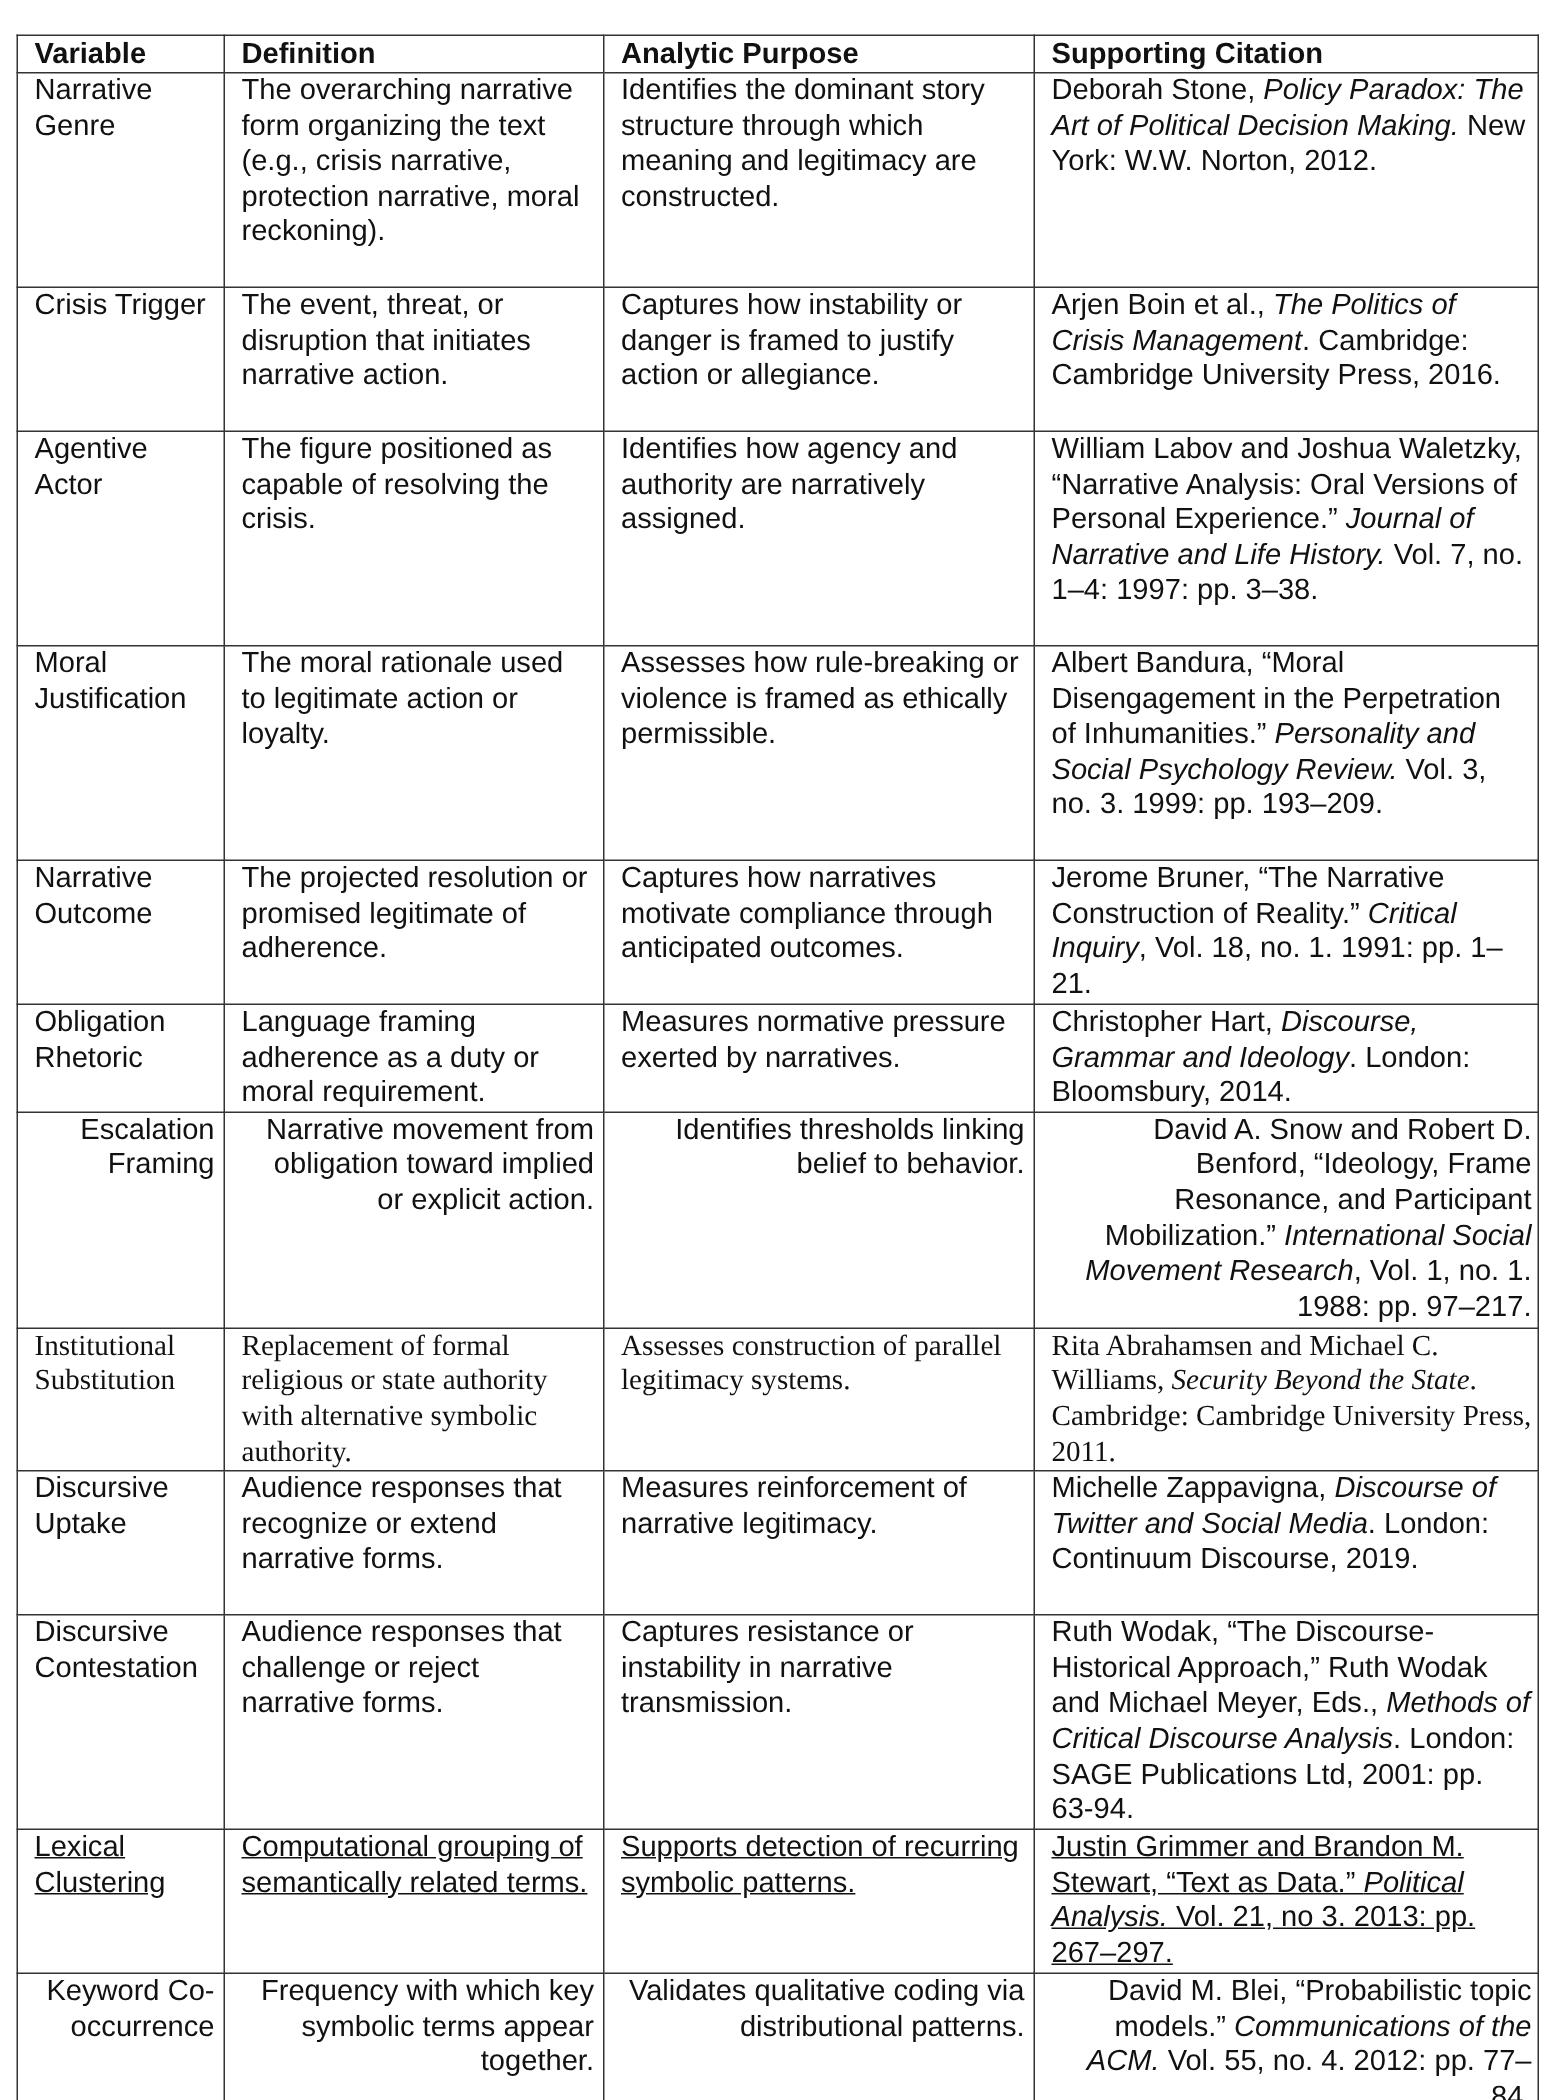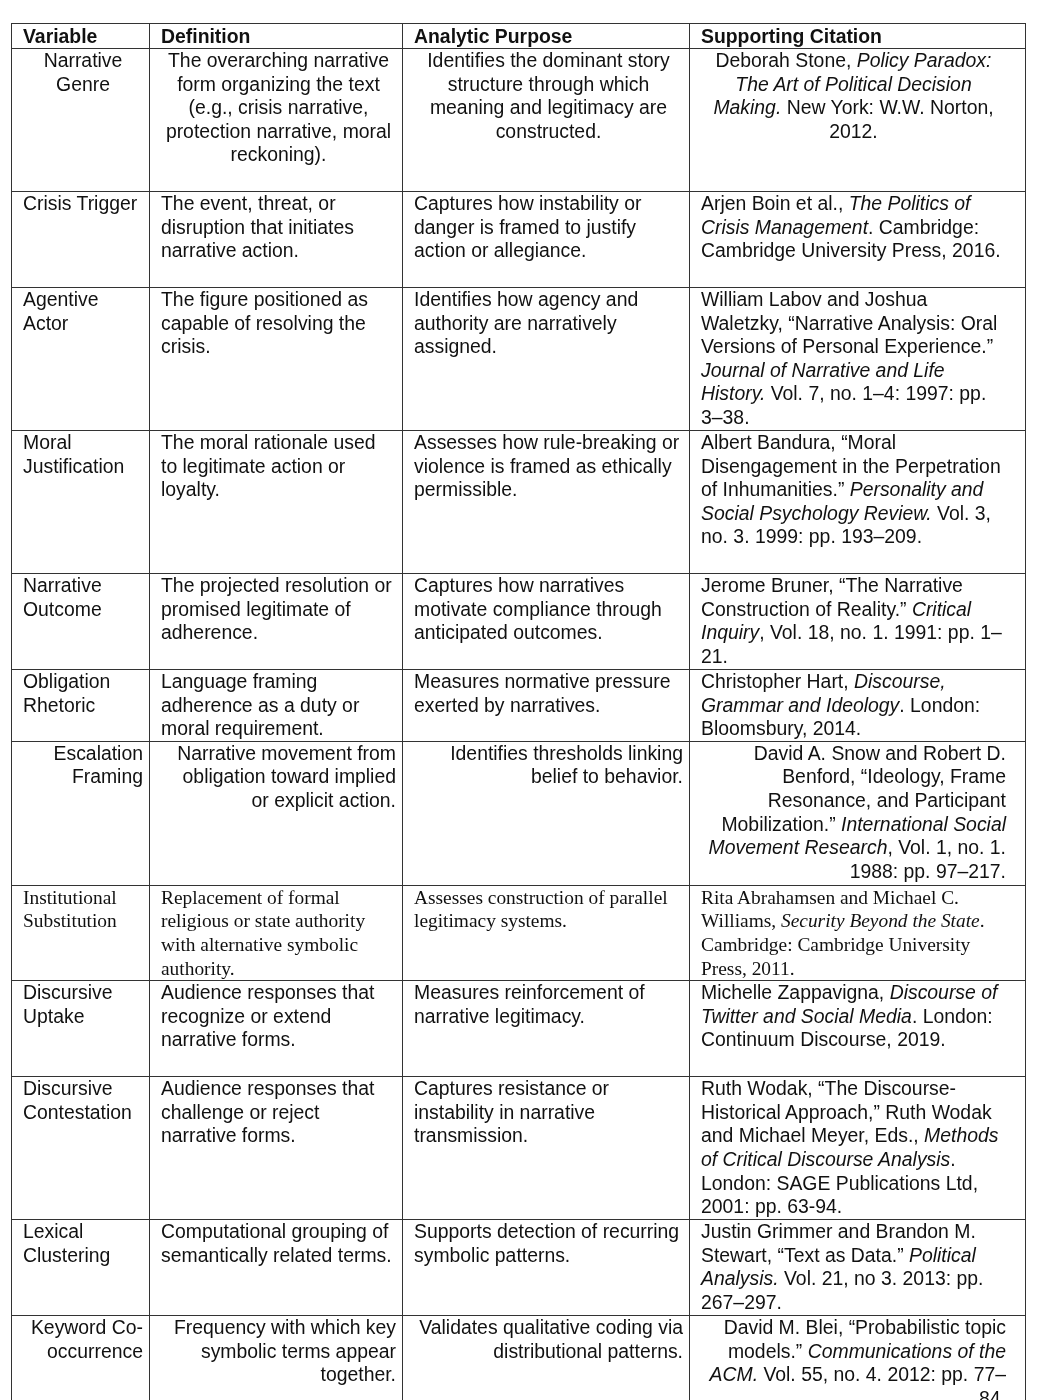"Narrative Genre" tr.r1 td { text-align: center -> none }
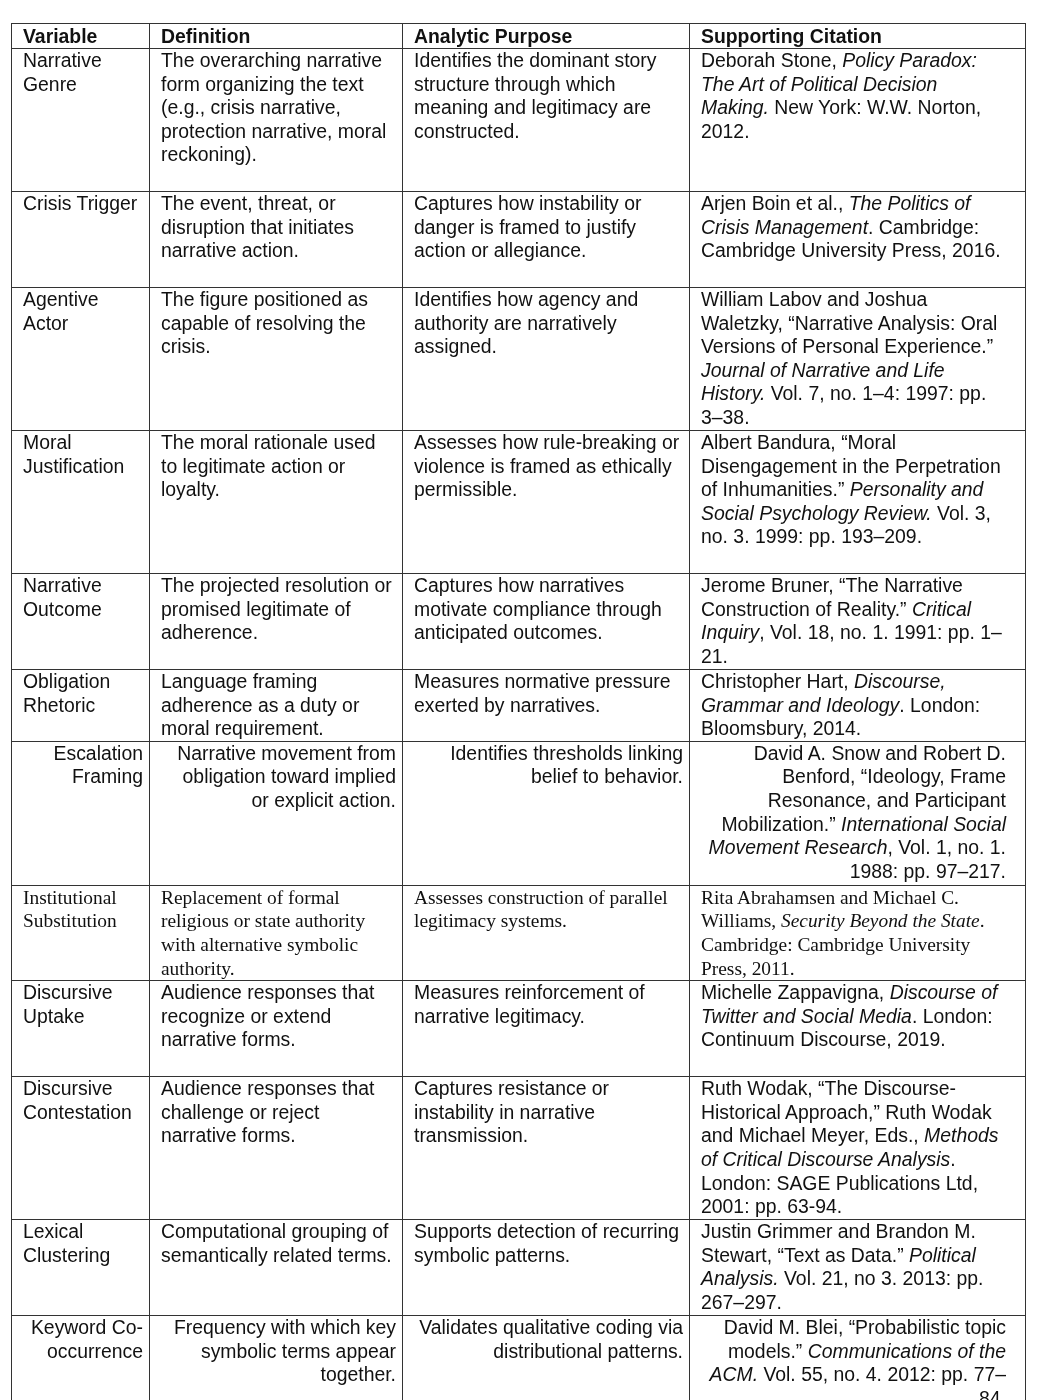"Deborah Stone, Policy Paradox: The" td.c4 { padding-right: 19px -> 4px }
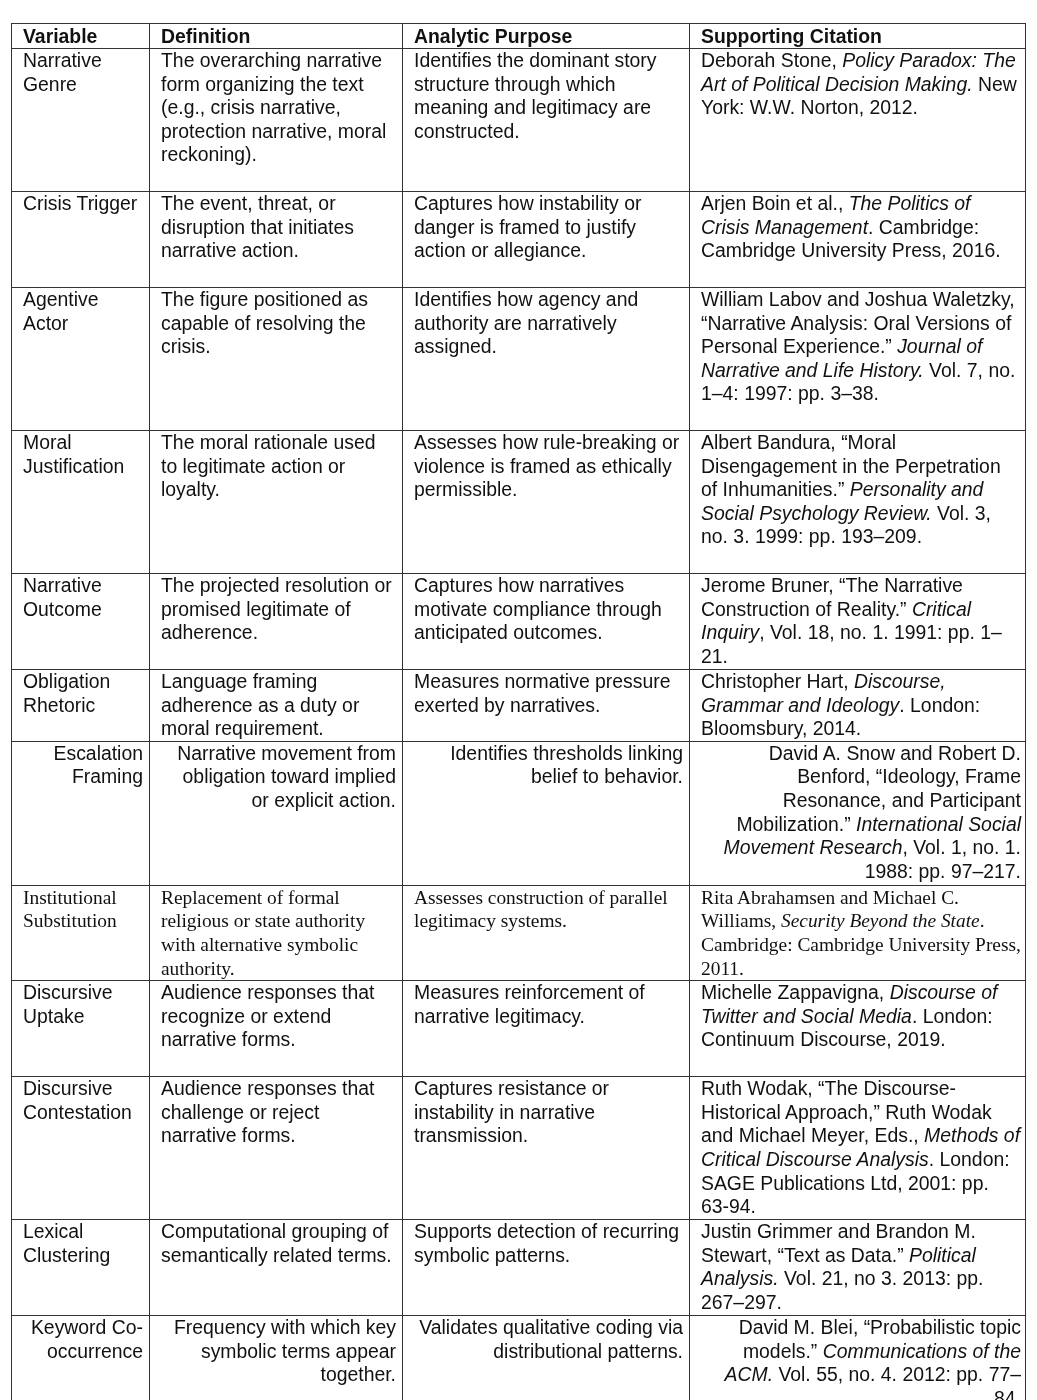"Lexical Clustering" tr.r11 td { text-decoration: none -> underline }
